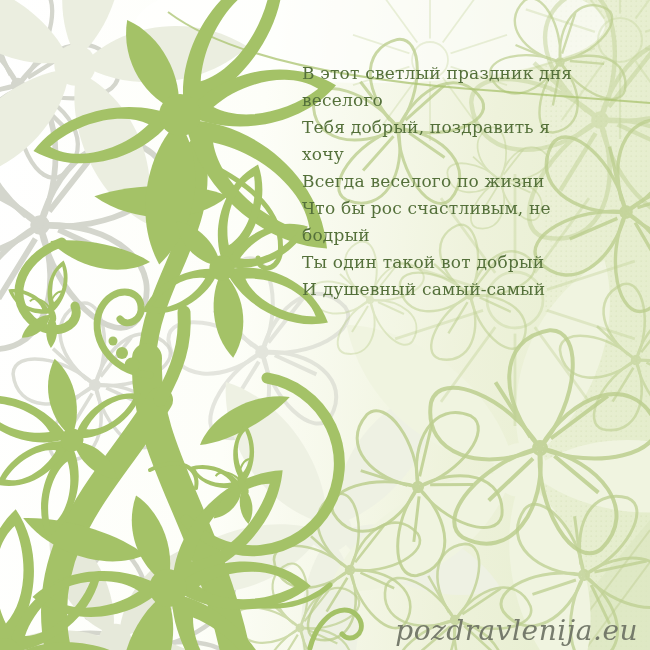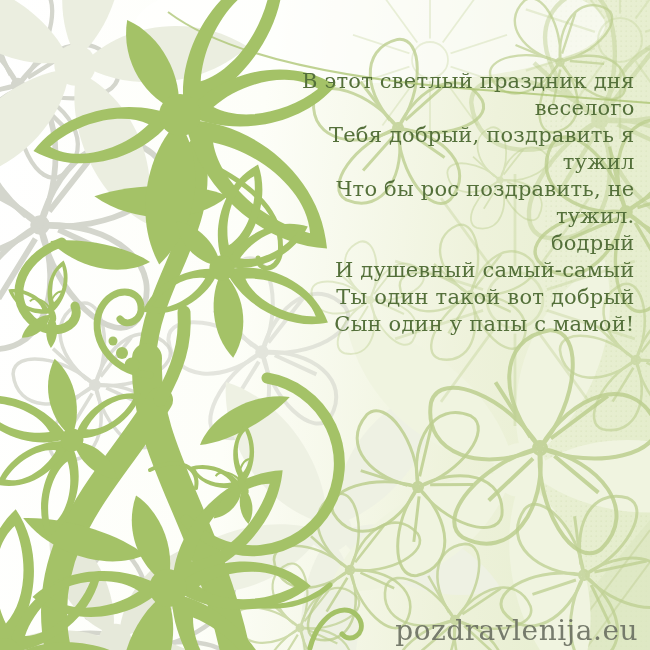"В этот светлый праздник дня" .poem { font-size: 21px -> 17px; text-align: right -> none; top: 68px -> 60px }
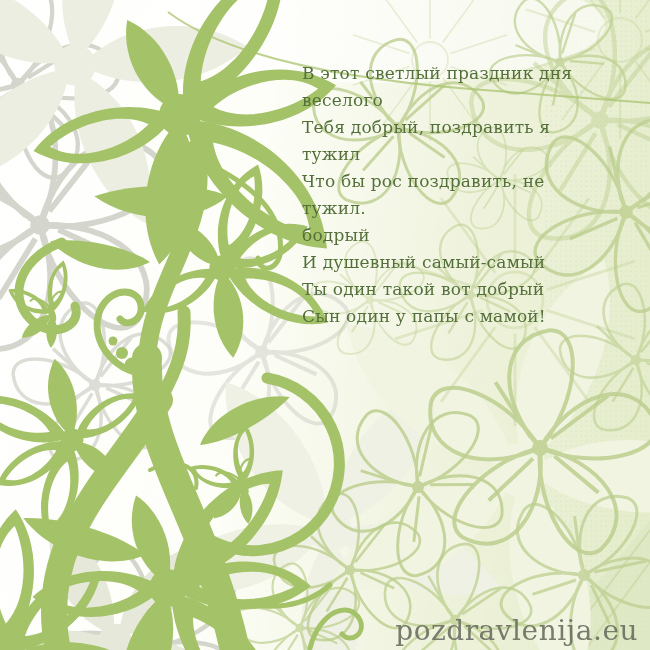"тужил" div.poem-line { text: тужил -> хочу }
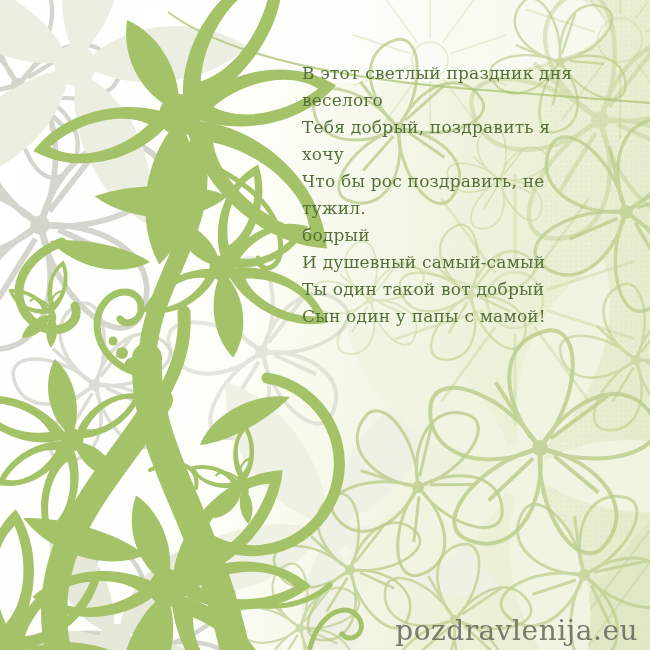"Всегда веселого по жизни" div.poem-line { html: none -> <div>Всегда веселого по жизни</div> }
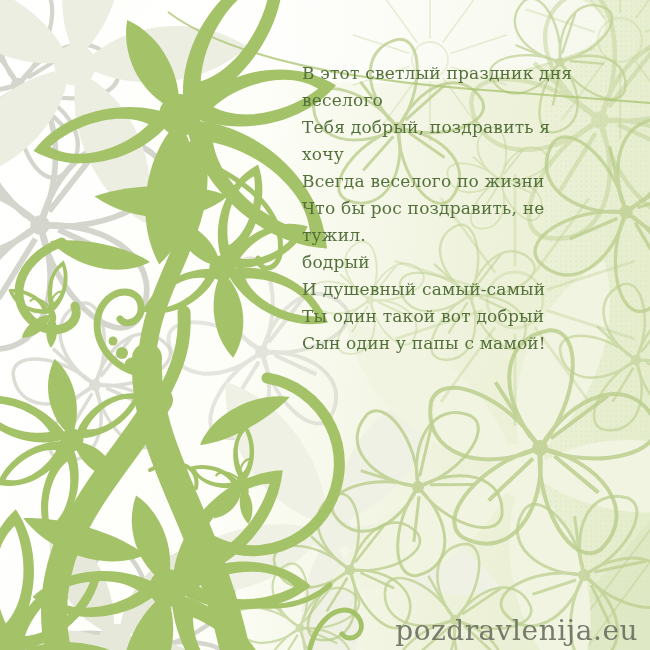"Что бы рос поздравить, не" div.poem-line { text: поздравить -> счастливым }
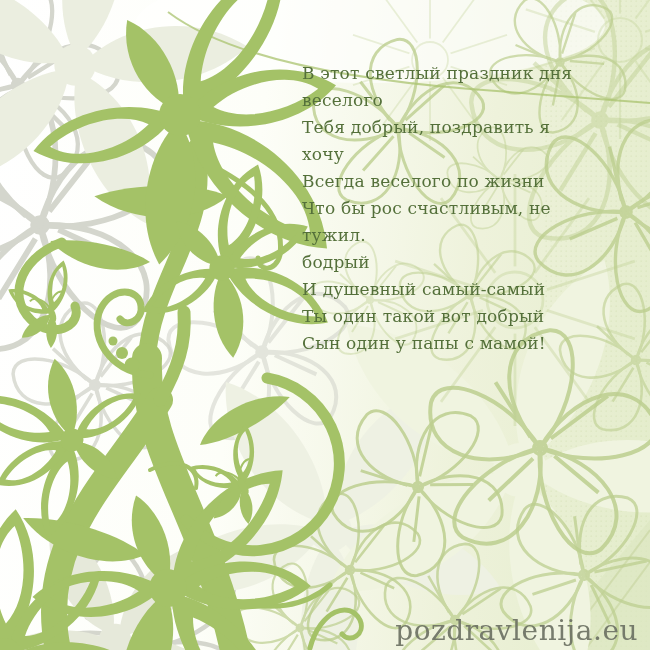"тужил." div.poem-line { html: <div>тужил.</div> -> none }
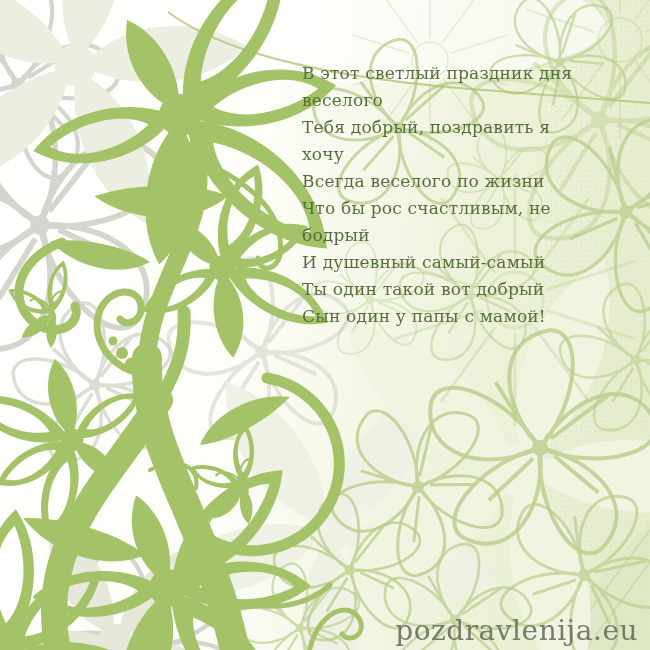"И душевный самый-самый" div.poem-line { order: before "Ты один такой вот добрый" -> after "Ты один такой вот добрый" }
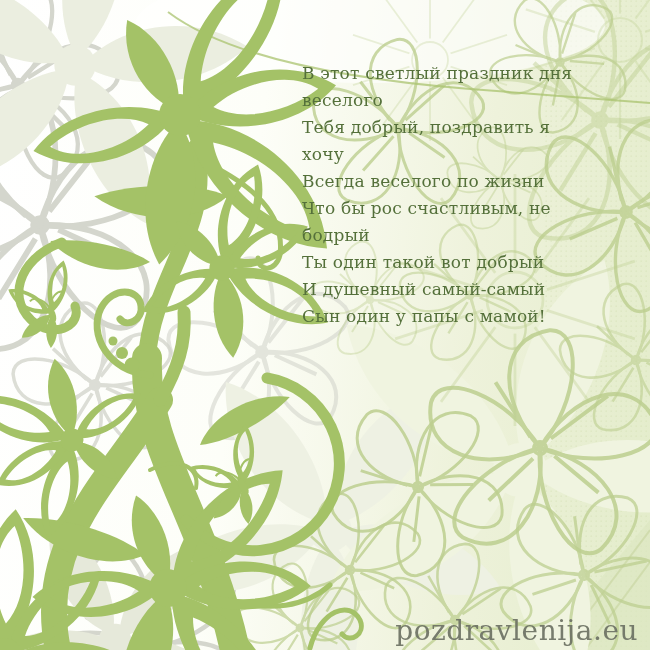"Сын один у папы с" div.poem-line { html: <div>Сын один у папы с мамой!</div> -> none }
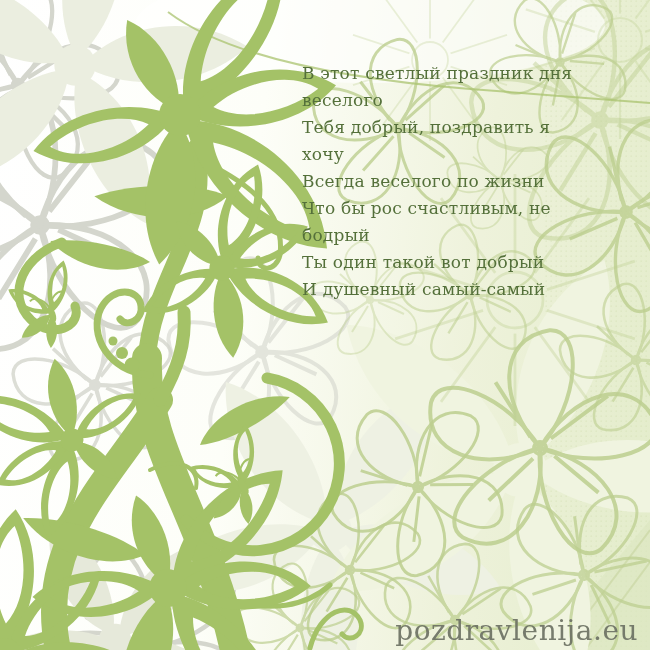"pozdravlenija.eu" .watermark { font-style: none -> italic }
